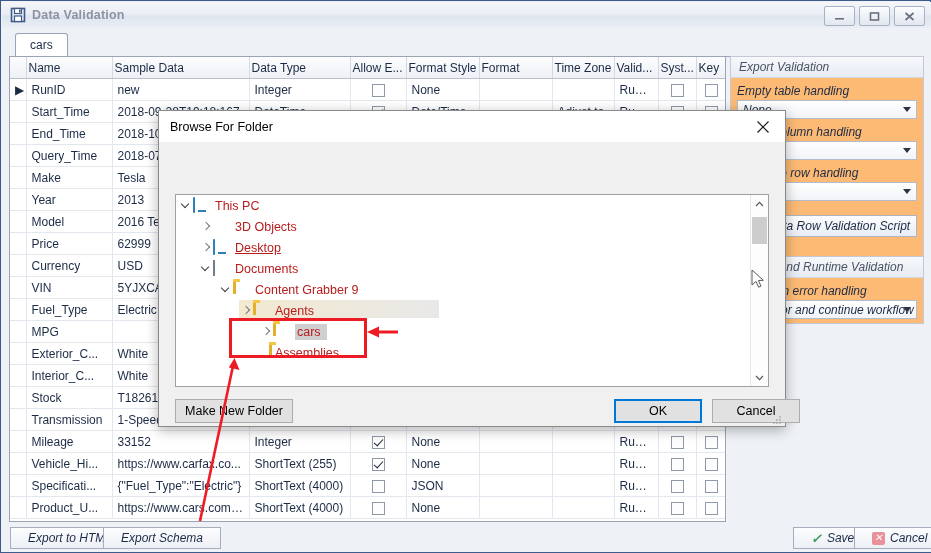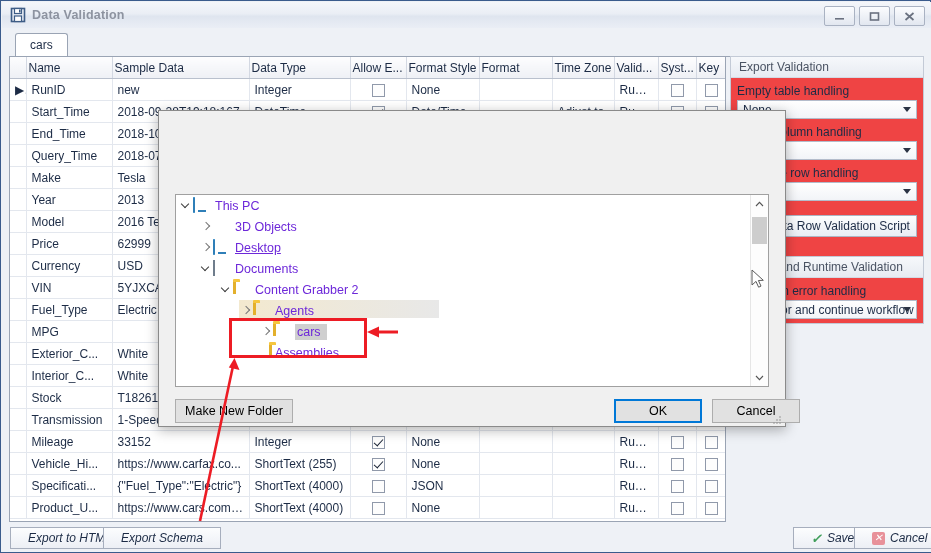"Export Validation" .group { background: #ef4444 -> #fdba74; font-style: none -> italic }
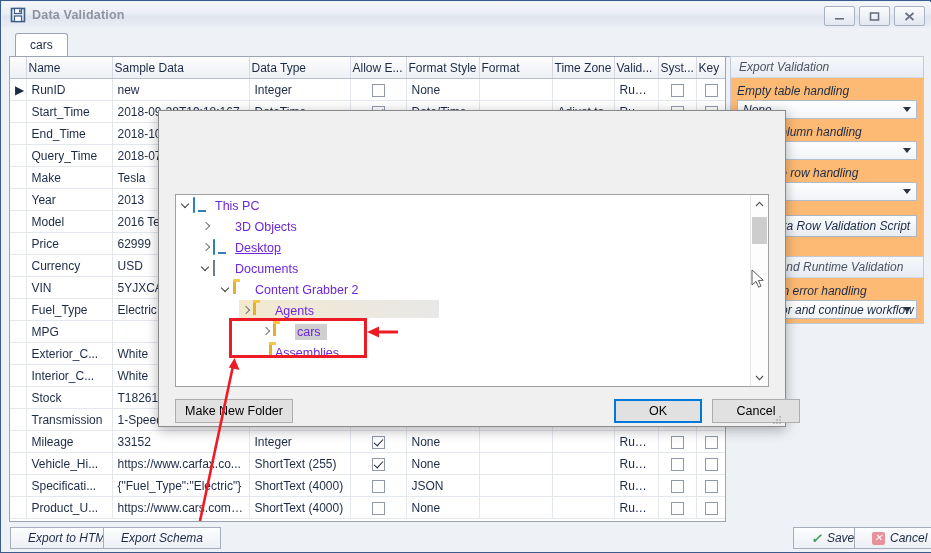"Browse For Folder" div.dlg-title { html: none -> <div> <span>Browse For Folder</span> <div> <svg> <path></path> </svg> </div> </div> }
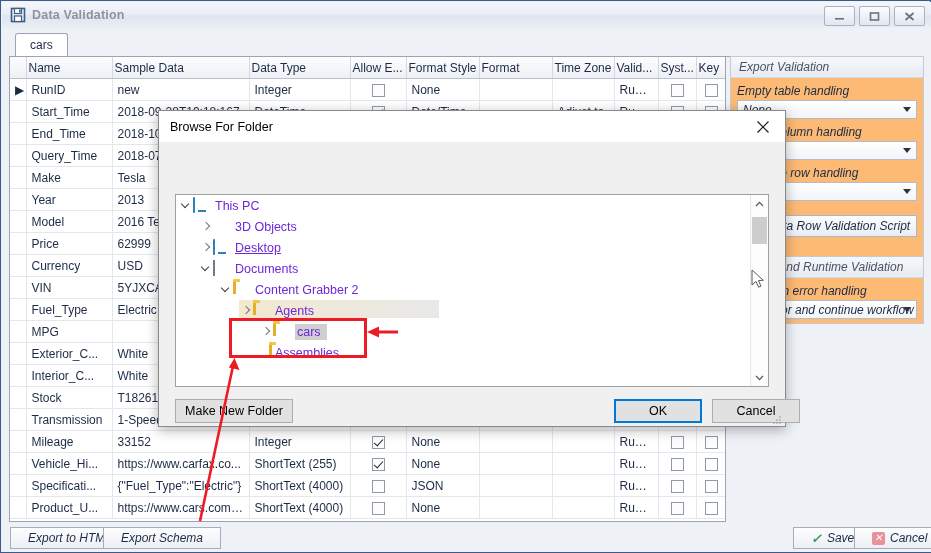"This PC" .trow { color: #6d28d9 -> #b91c1c }
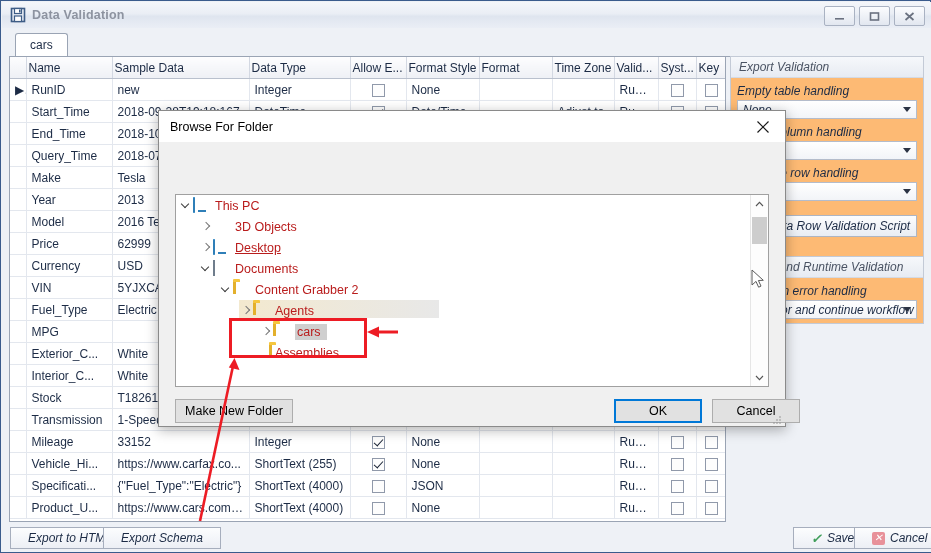"Content Grabber 2" span { text: 2 -> 9 }
